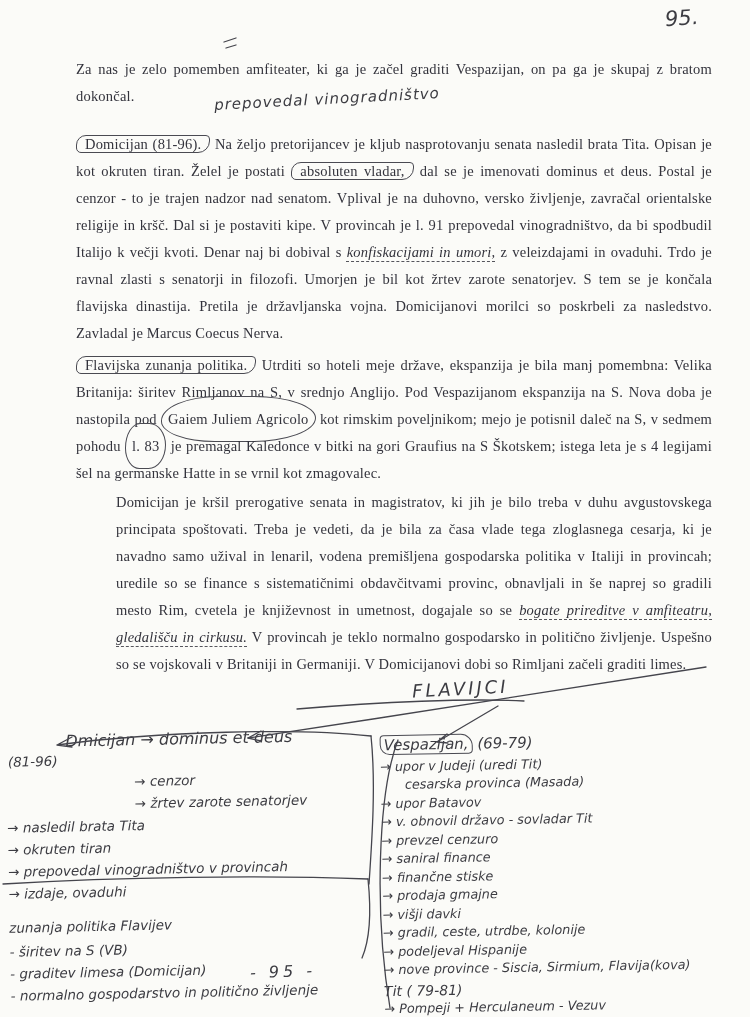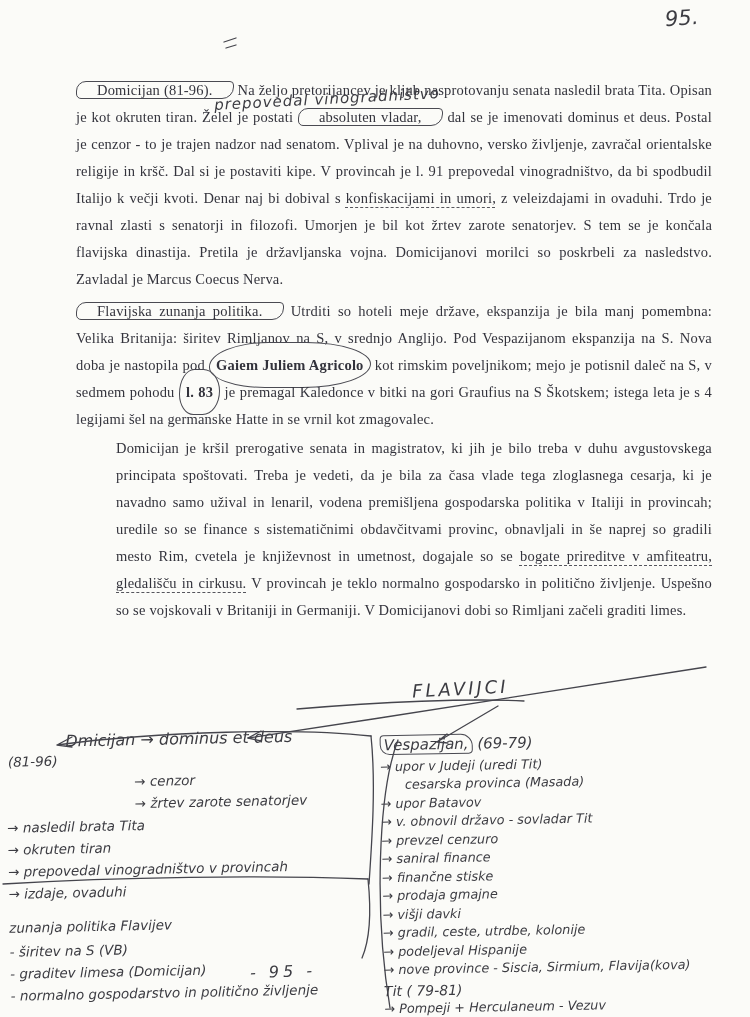"Za nas je zelo pomemben" p.p1 { html: none -> <p><span>Za nas je zelo pomemben amfiteater, ki ga je začel graditi Vespazijan, on pa ga je skupaj z bratom dokončal.</span></p> }
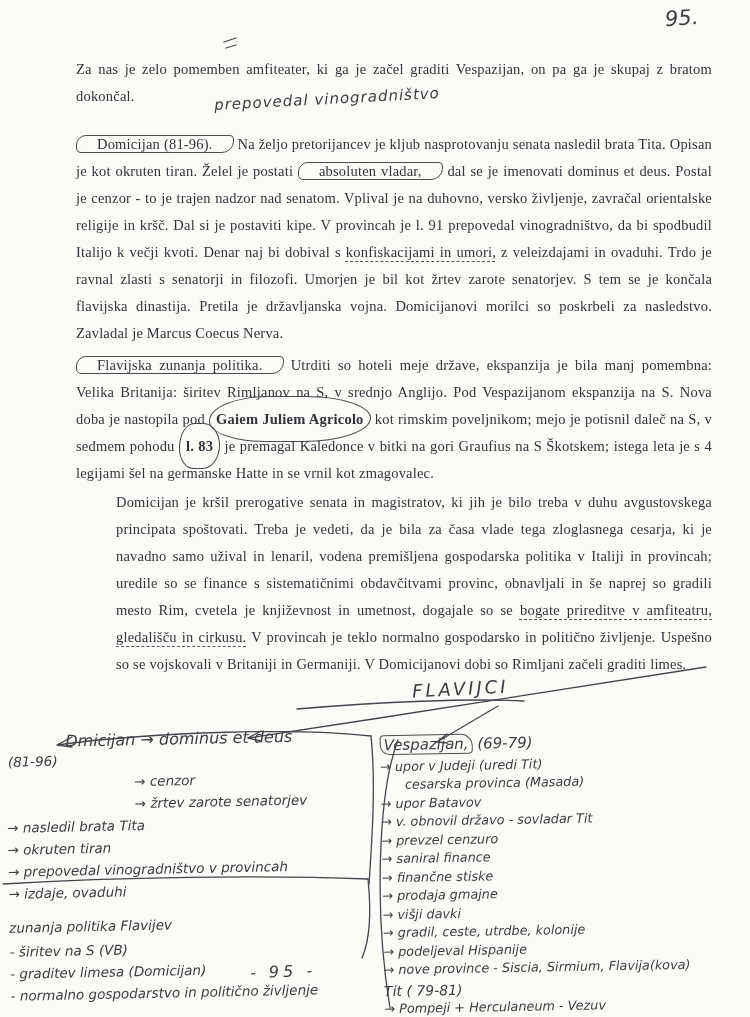"Domicijan (81-96)." .box { padding: 0 20px -> 0 8px }
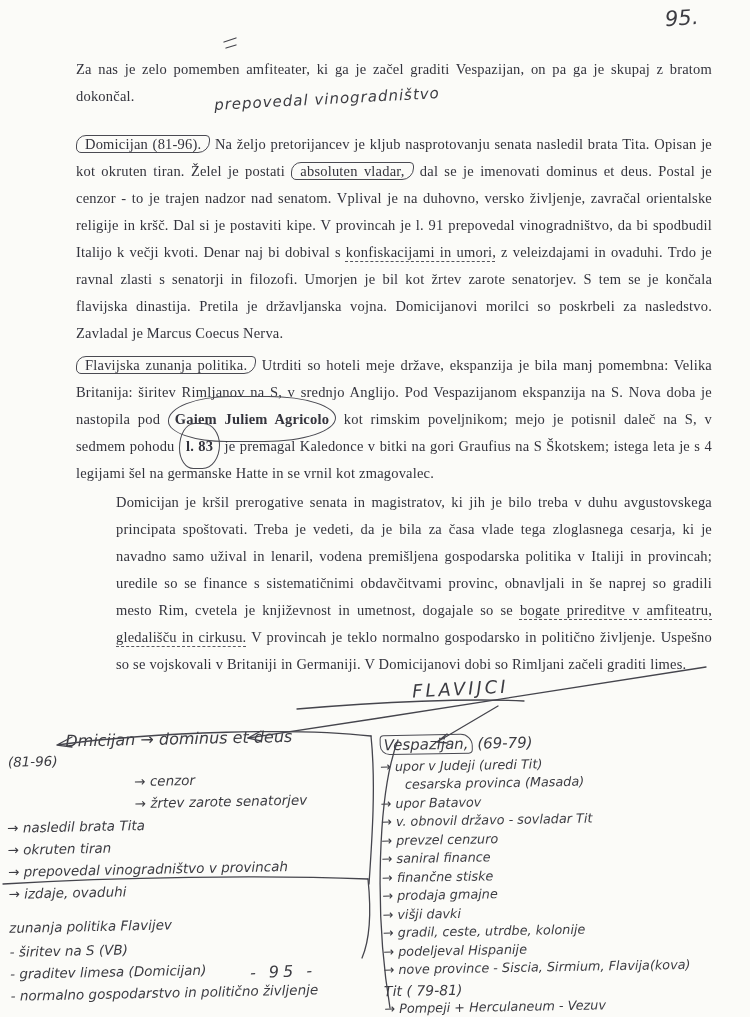"konfiskacijami in umori," .ud { font-style: none -> italic }
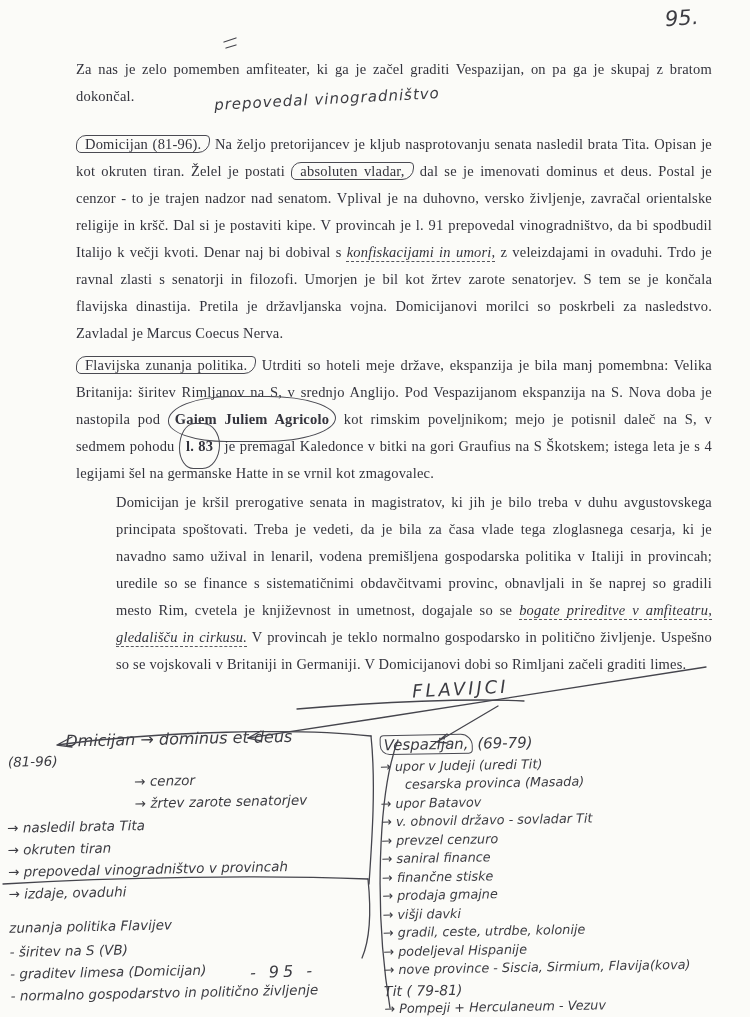"Gaiem Juliem Agricolo" .circ { font-weight: bold -> none }
